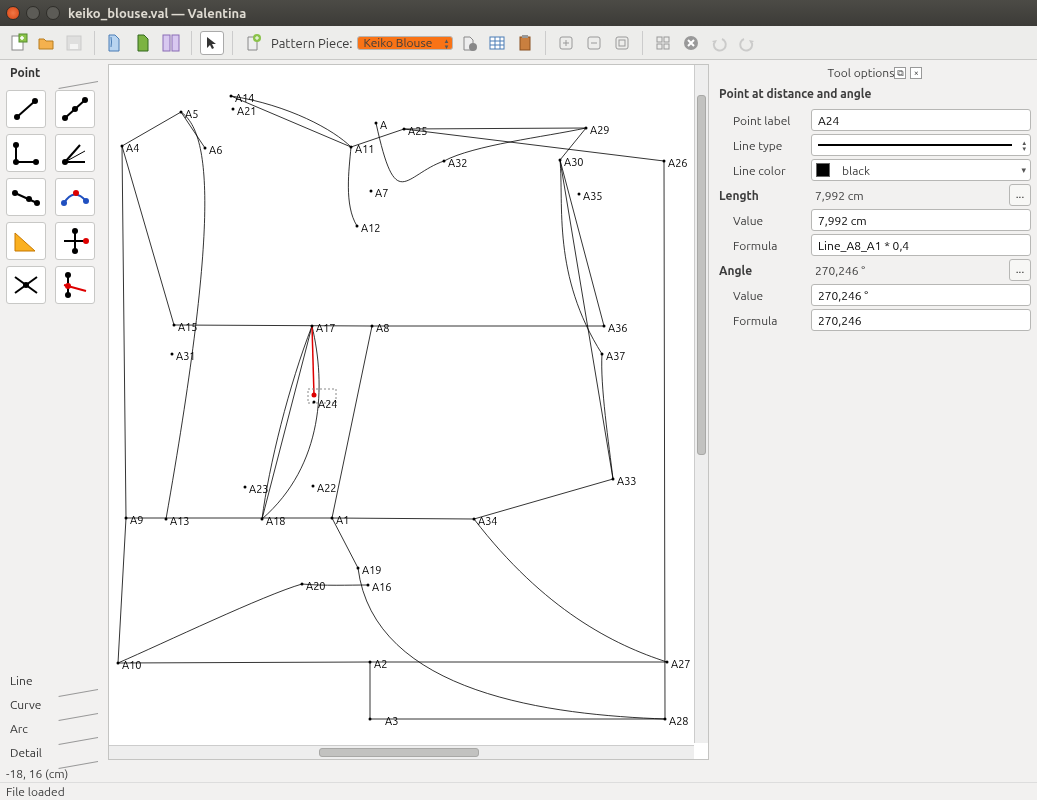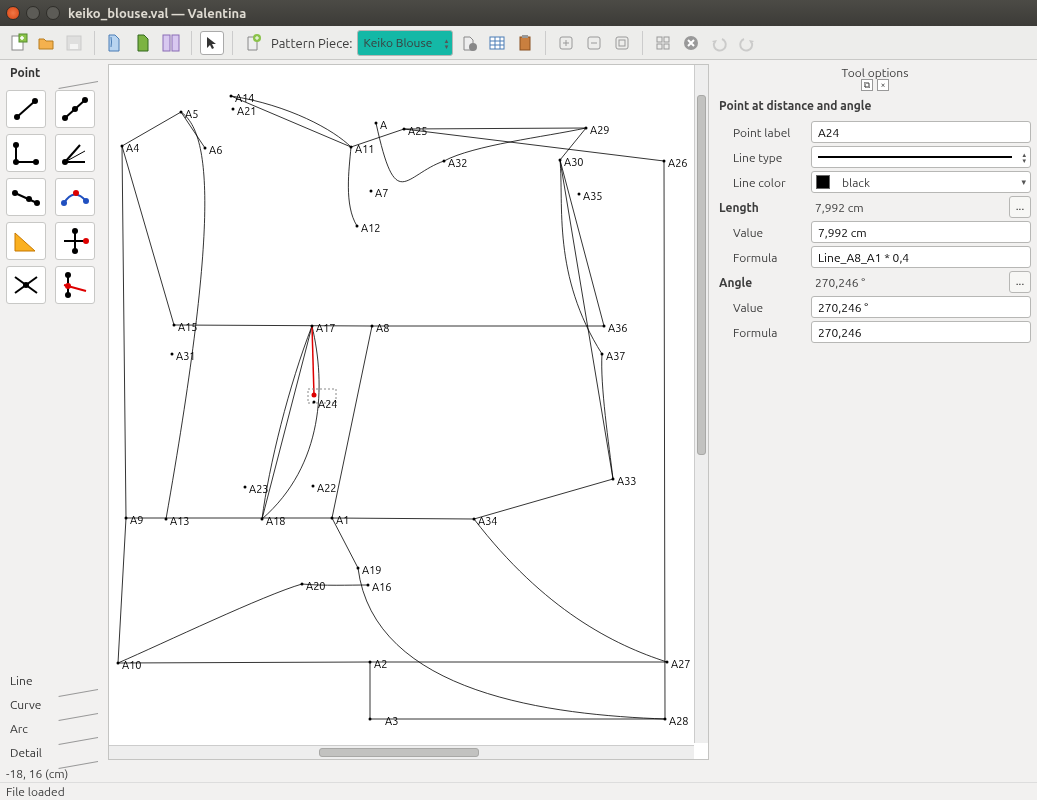"Keiko Blouse" .pp-select { background: #14b8a6 -> #f97316; height: 26px -> 14px }
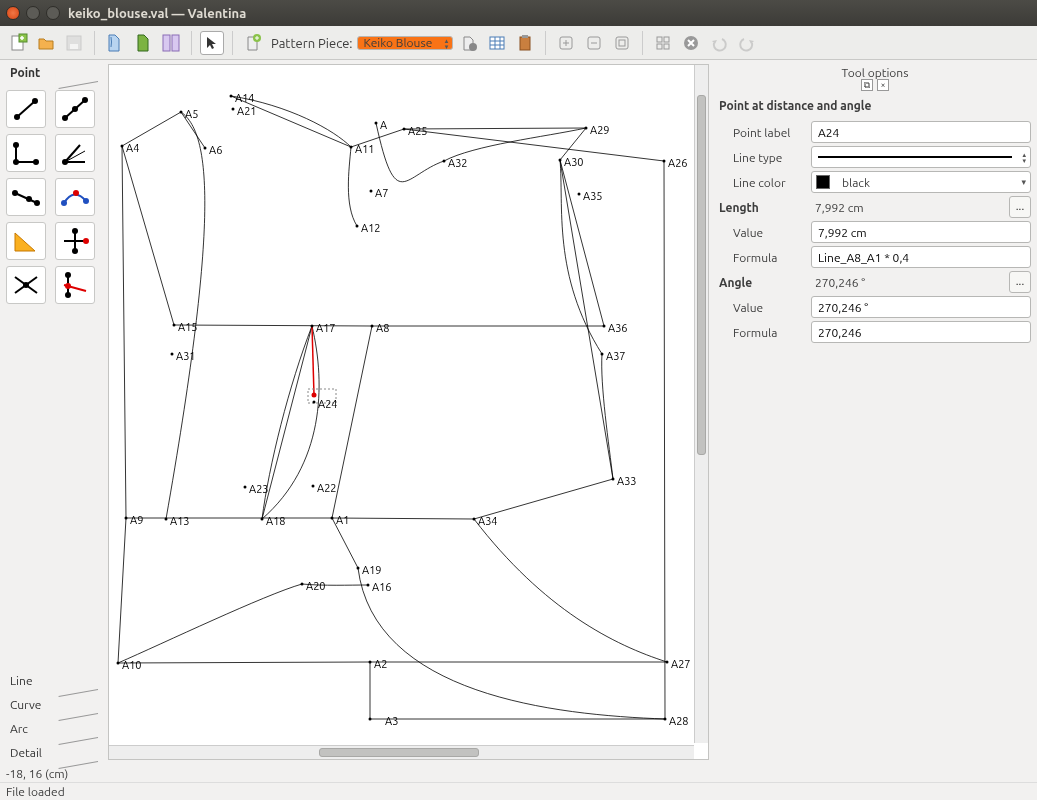"Tool options" .rp-title { flex-direction: column -> none }
